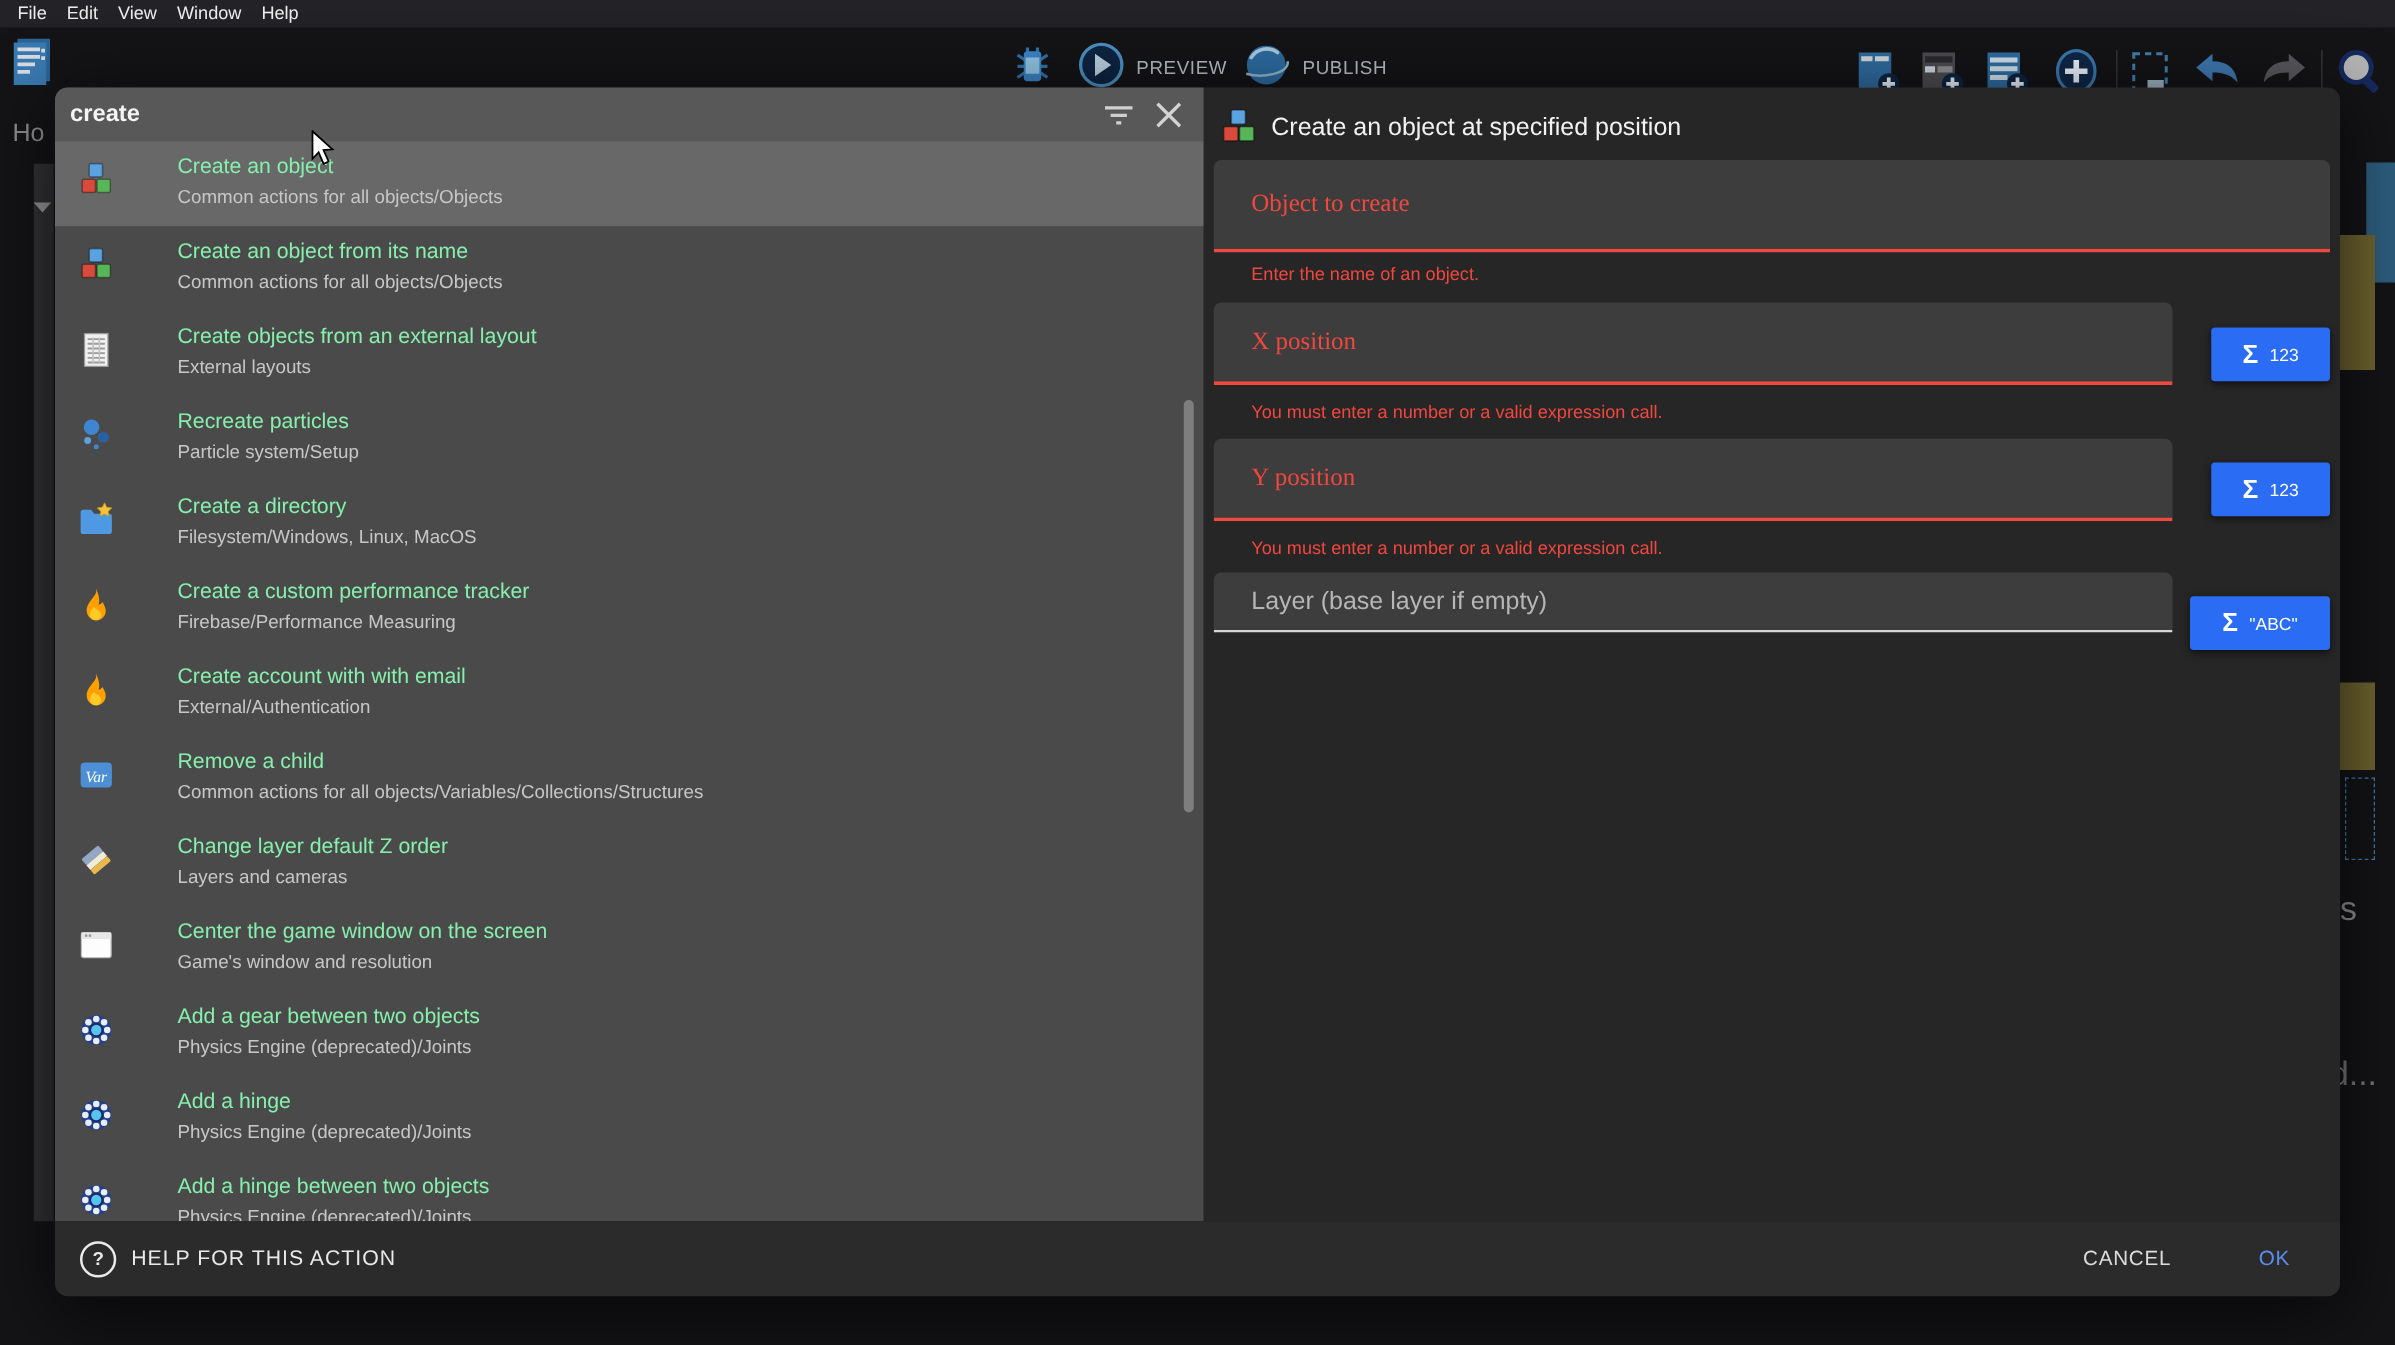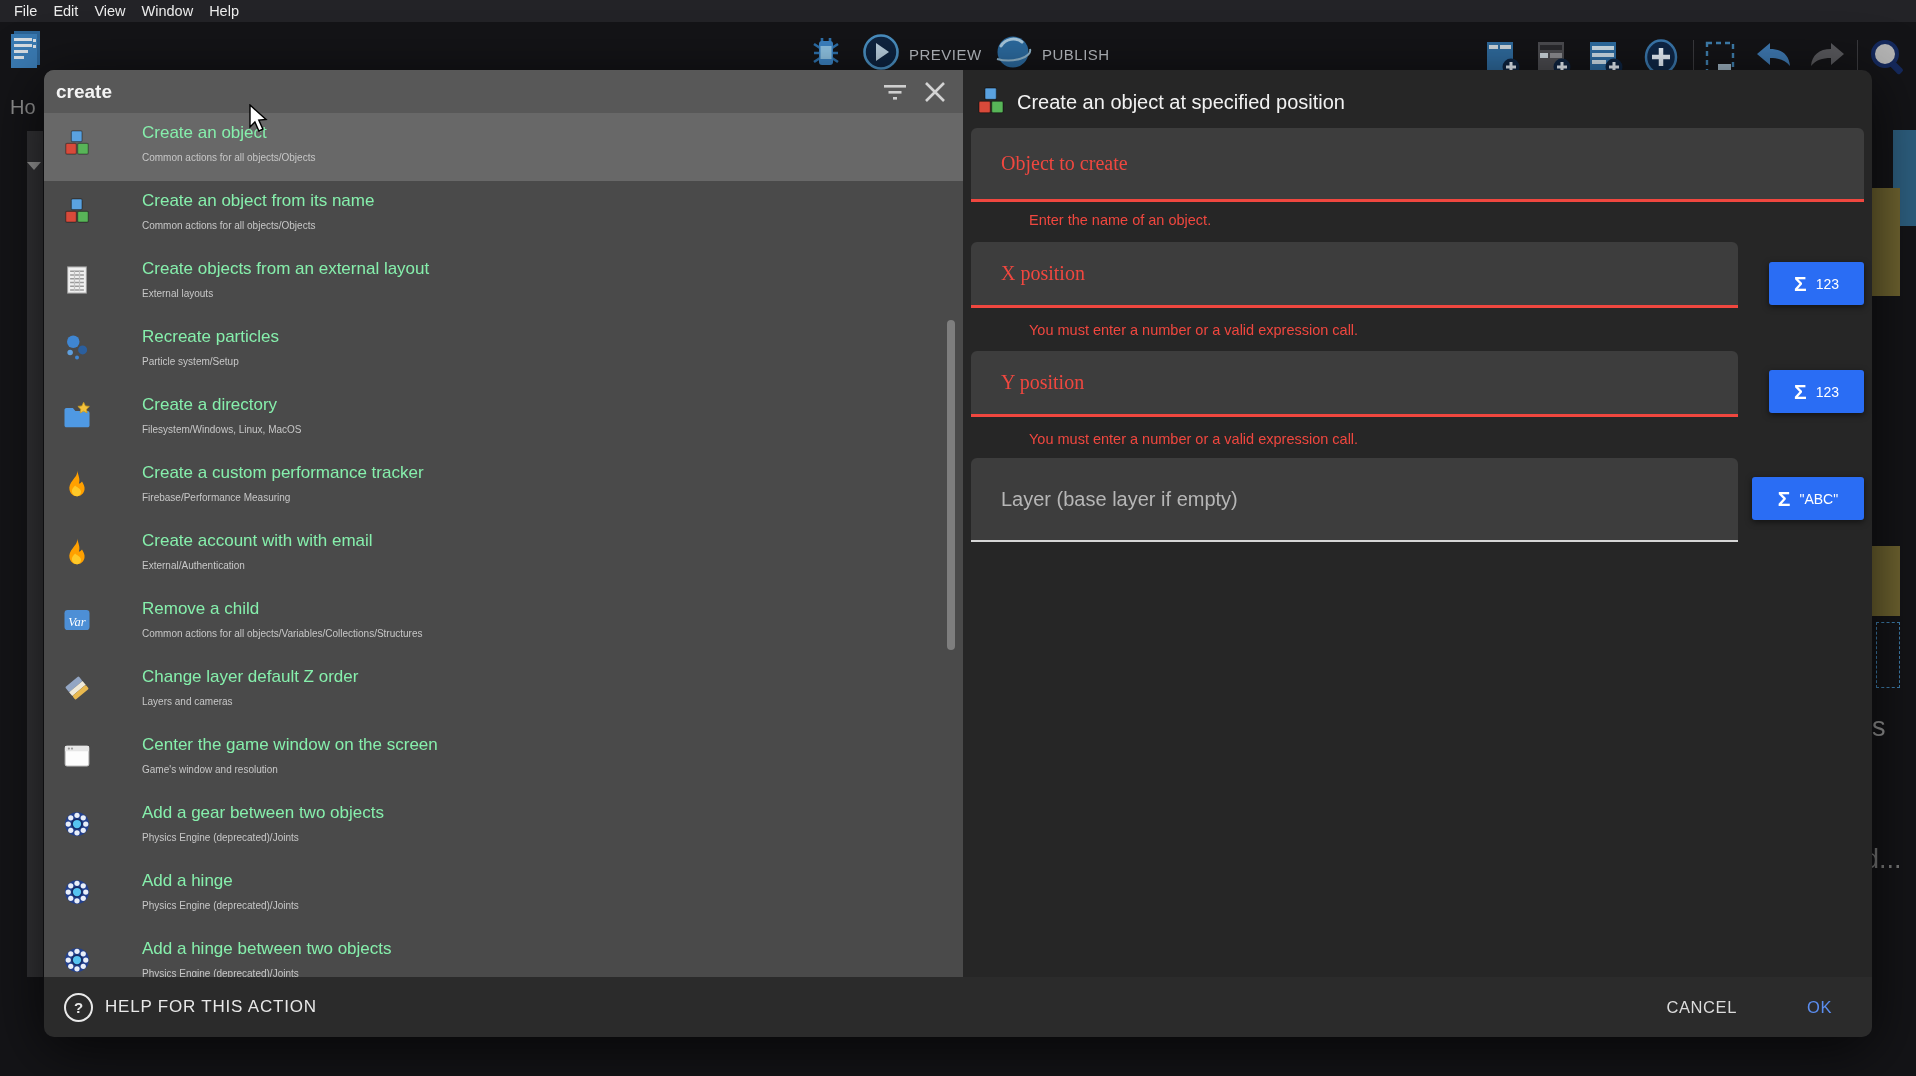"Common actions for all objects/Objects" .row .sub { font-size: 10px -> 15px }
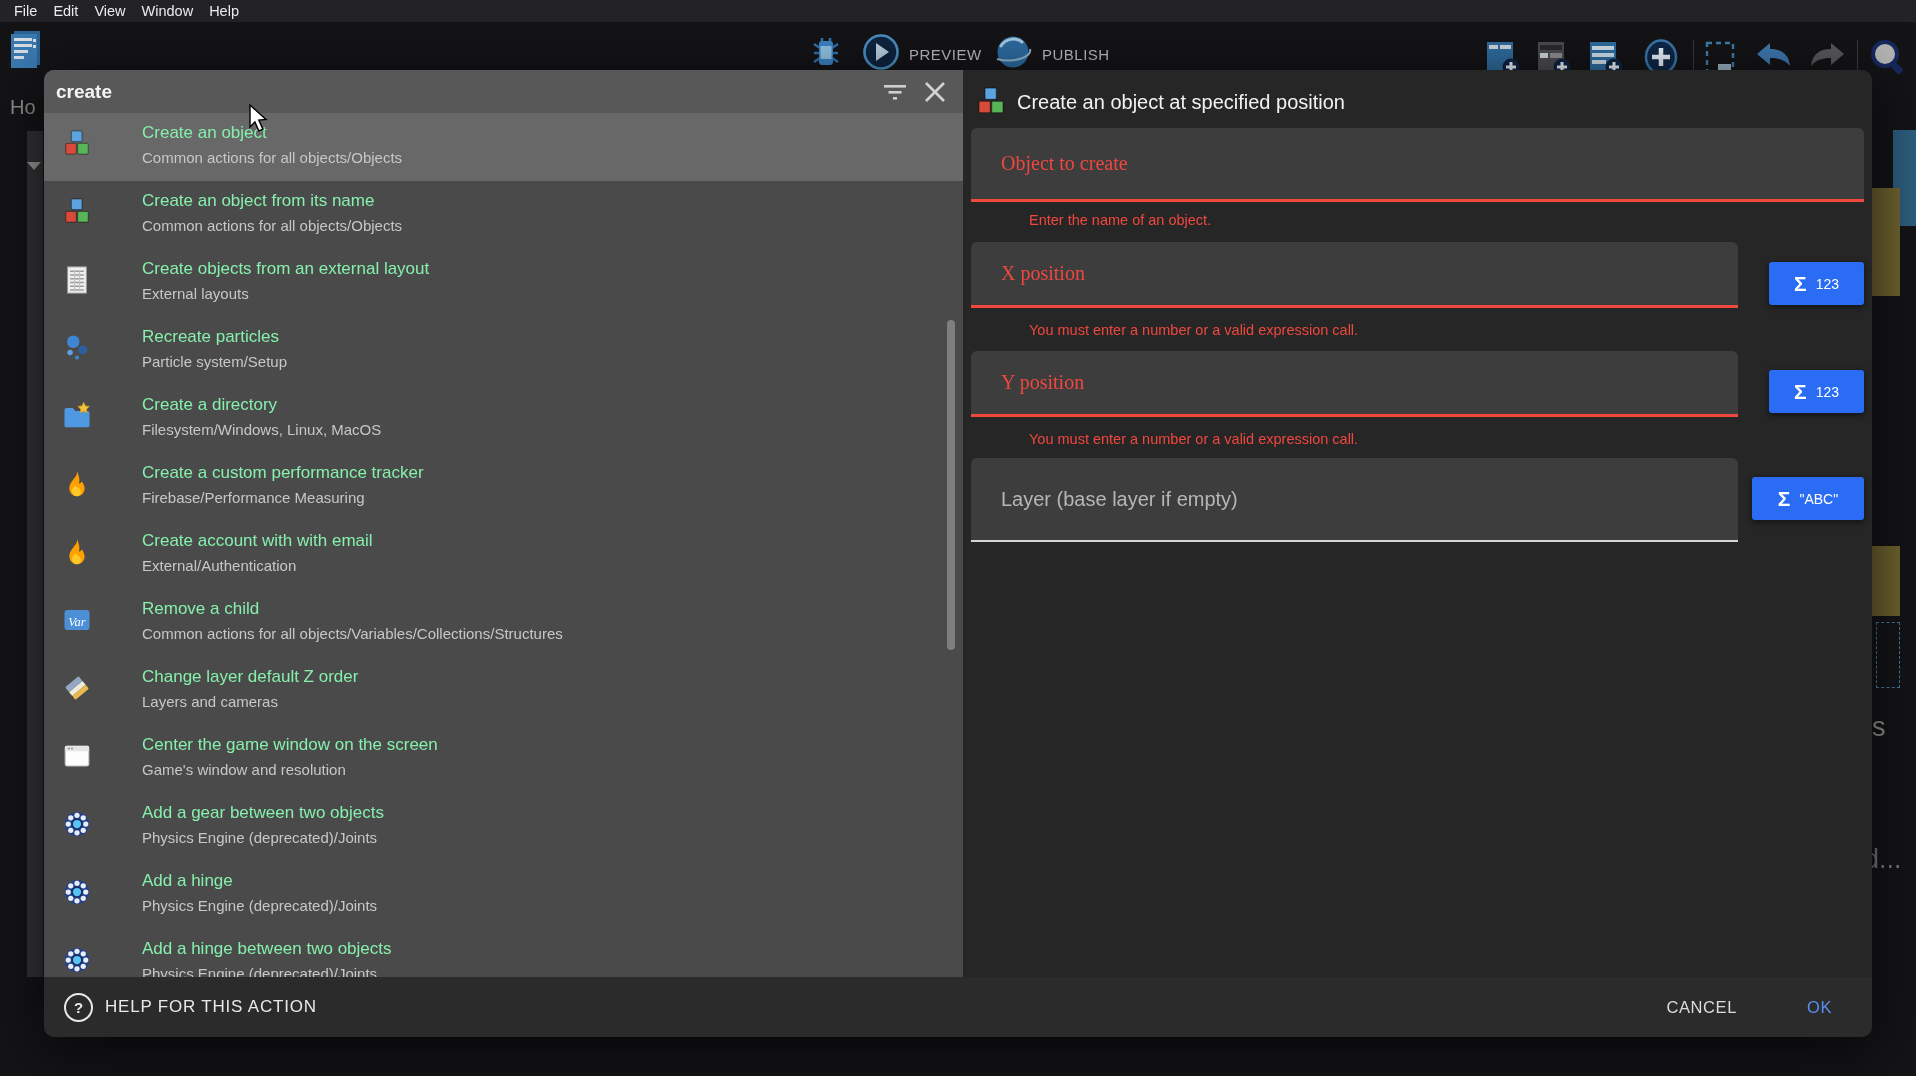"Enter the name of an" .msg { margin-left: 28px -> none }
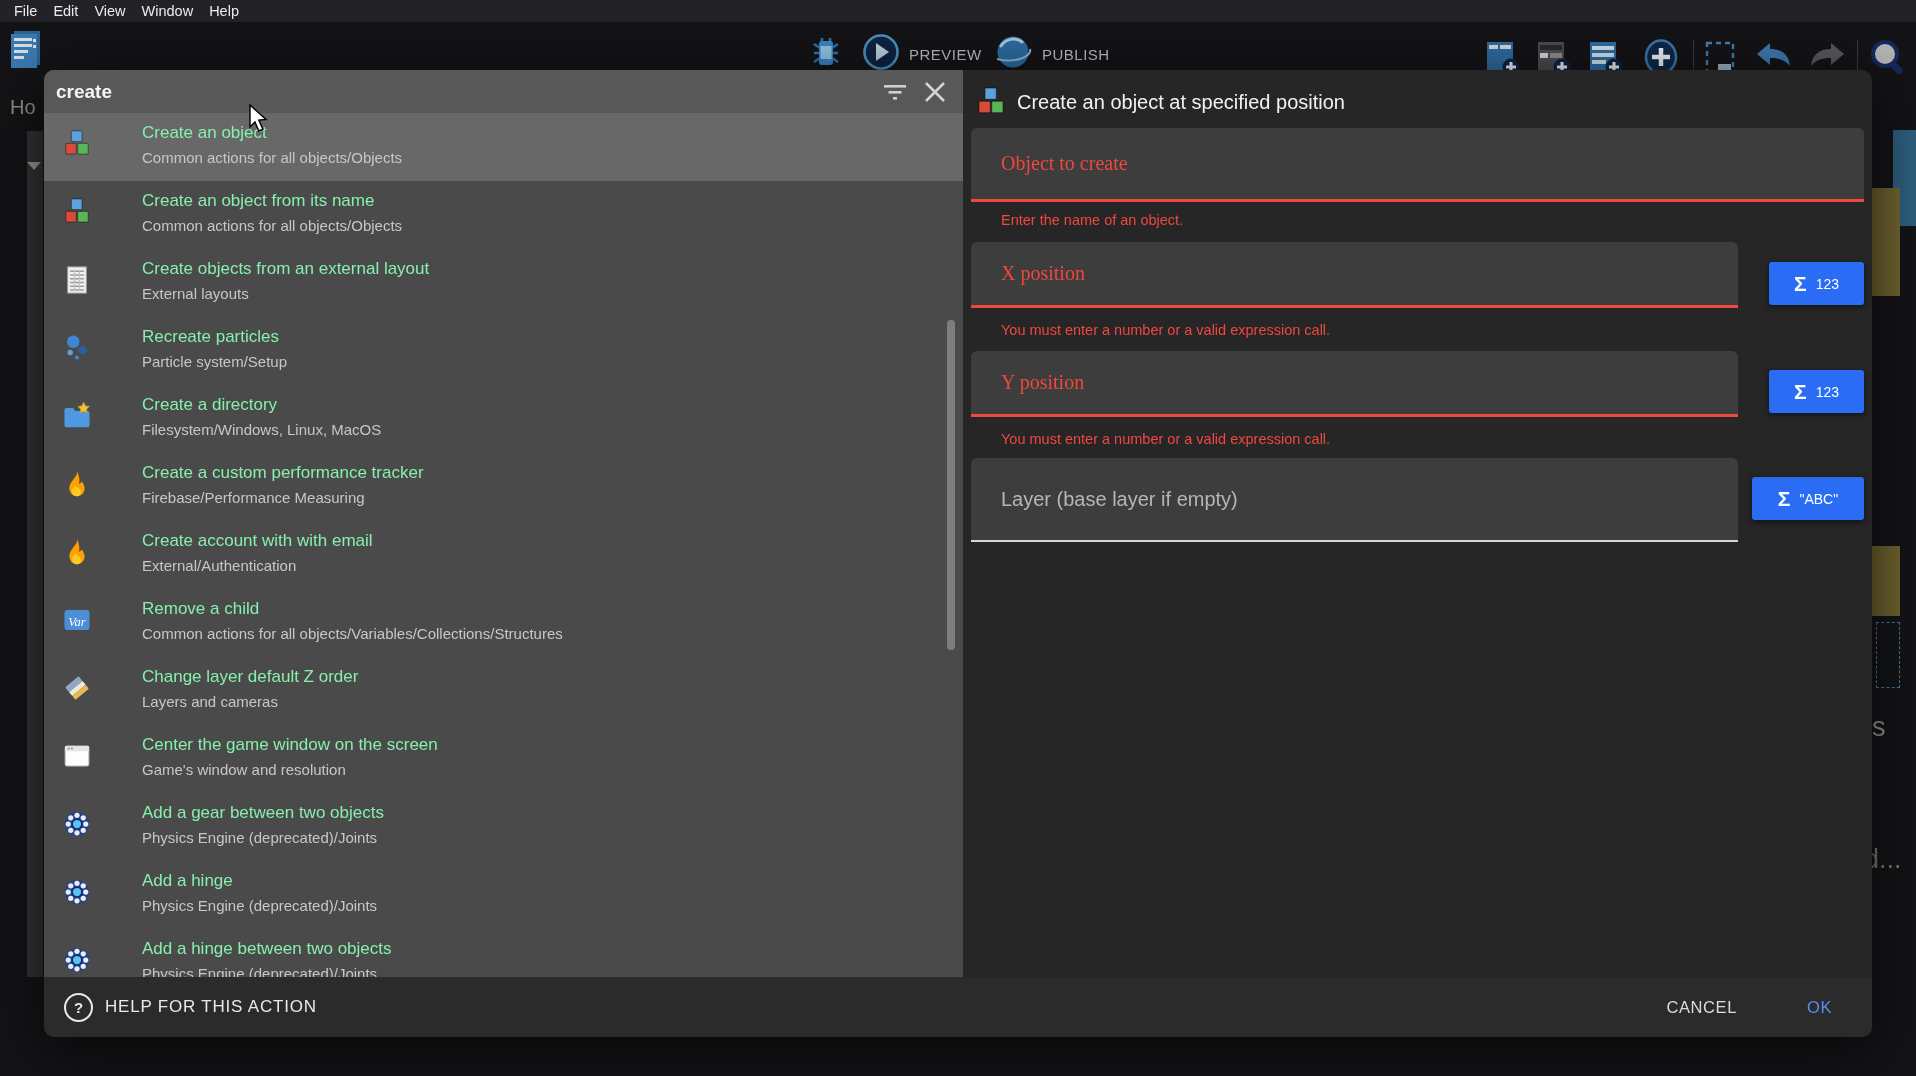"Layer (base layer if empty)" .f-layer { height: 84px -> 48px }
